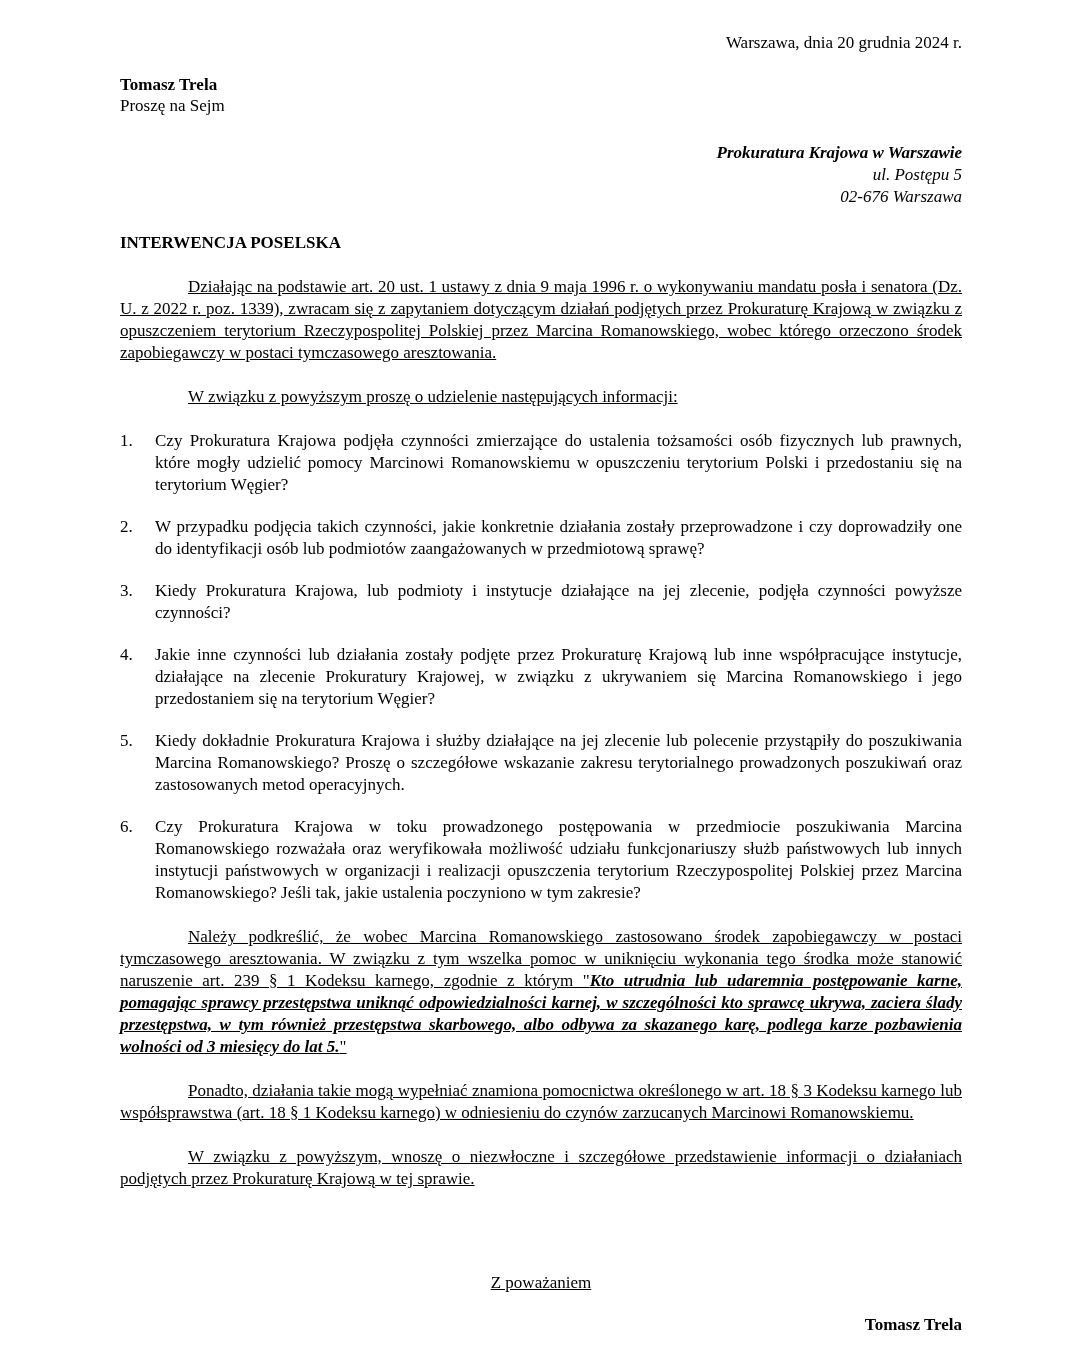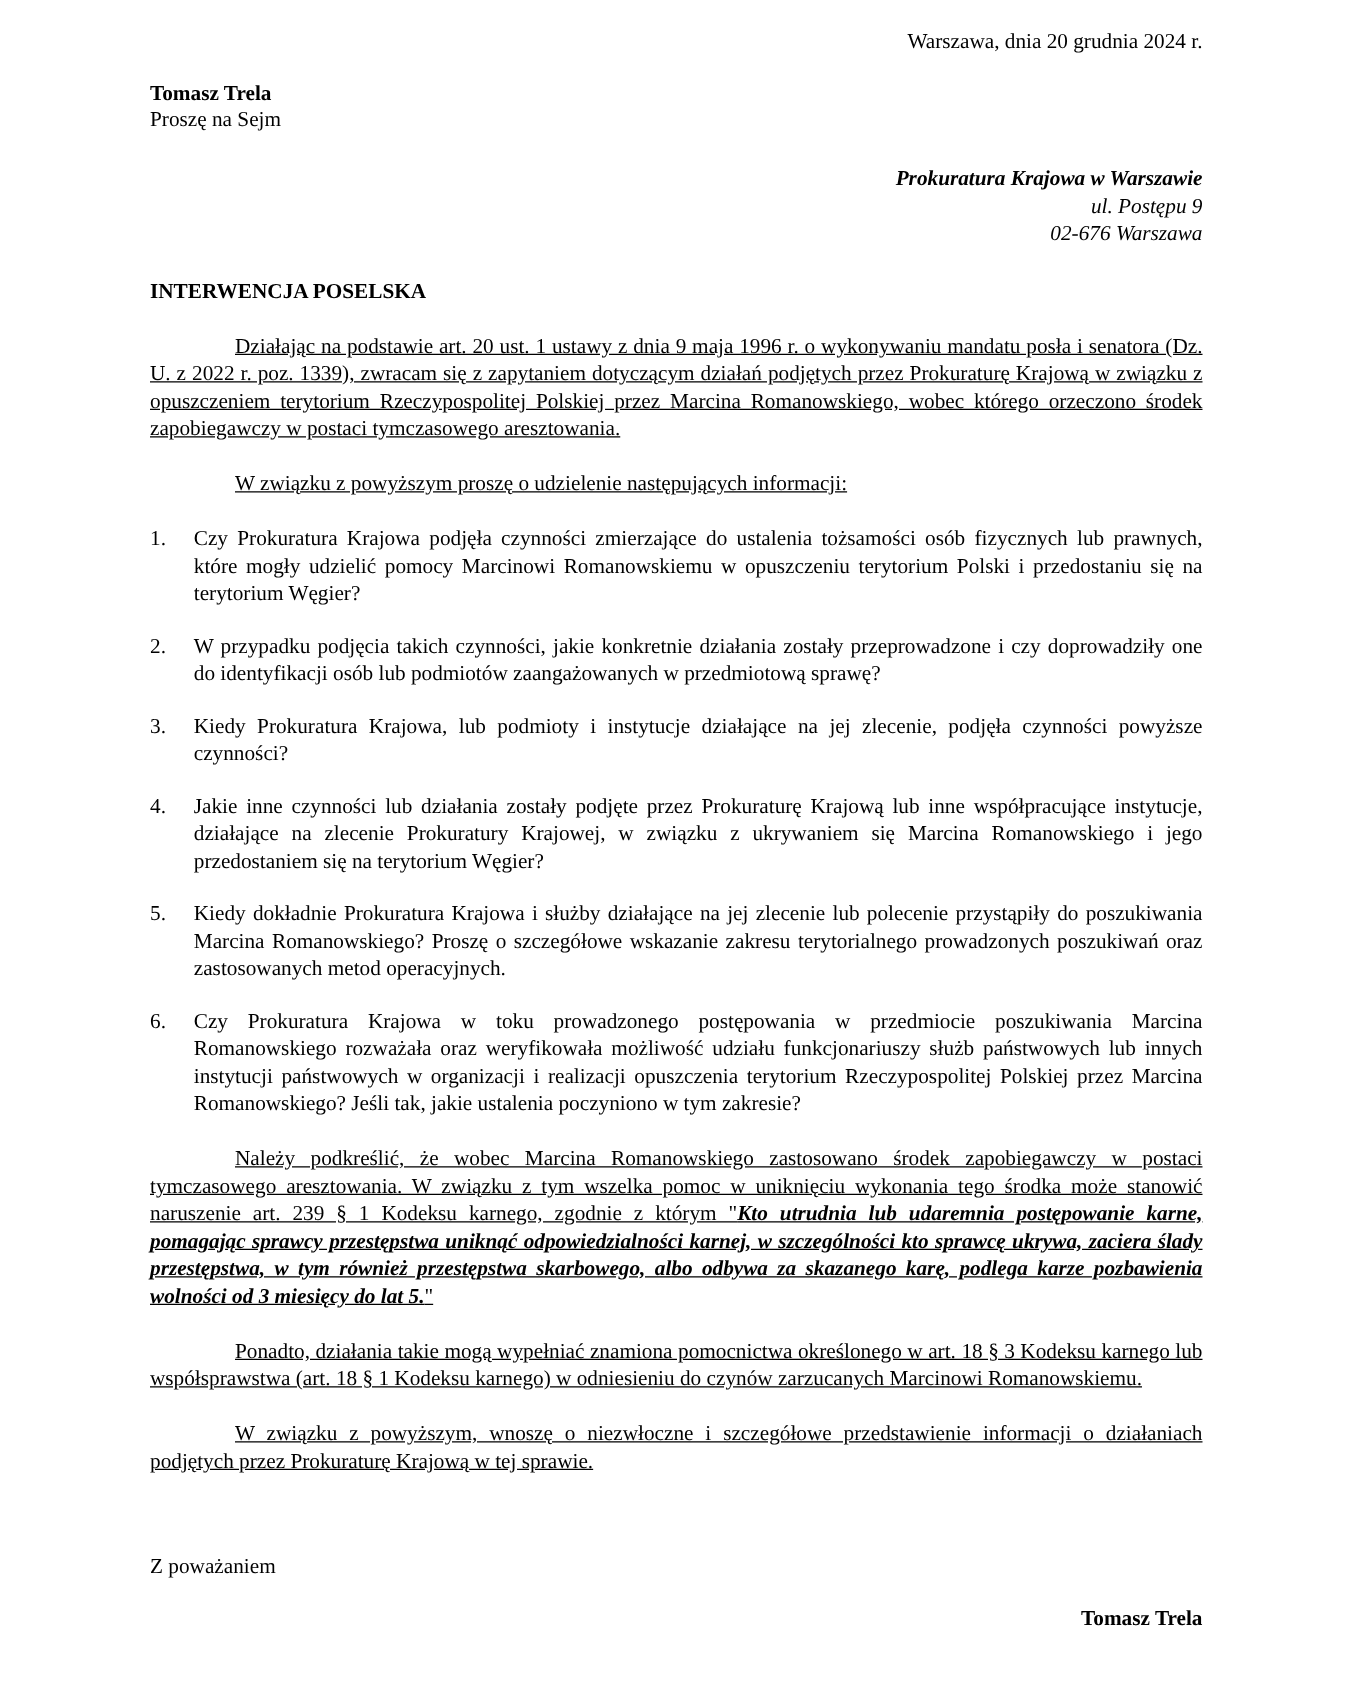"Warszawa, dnia 20 grudnia 2024" .page { padding: 22px 118px 0 120px -> 32px 118px 0 120px }
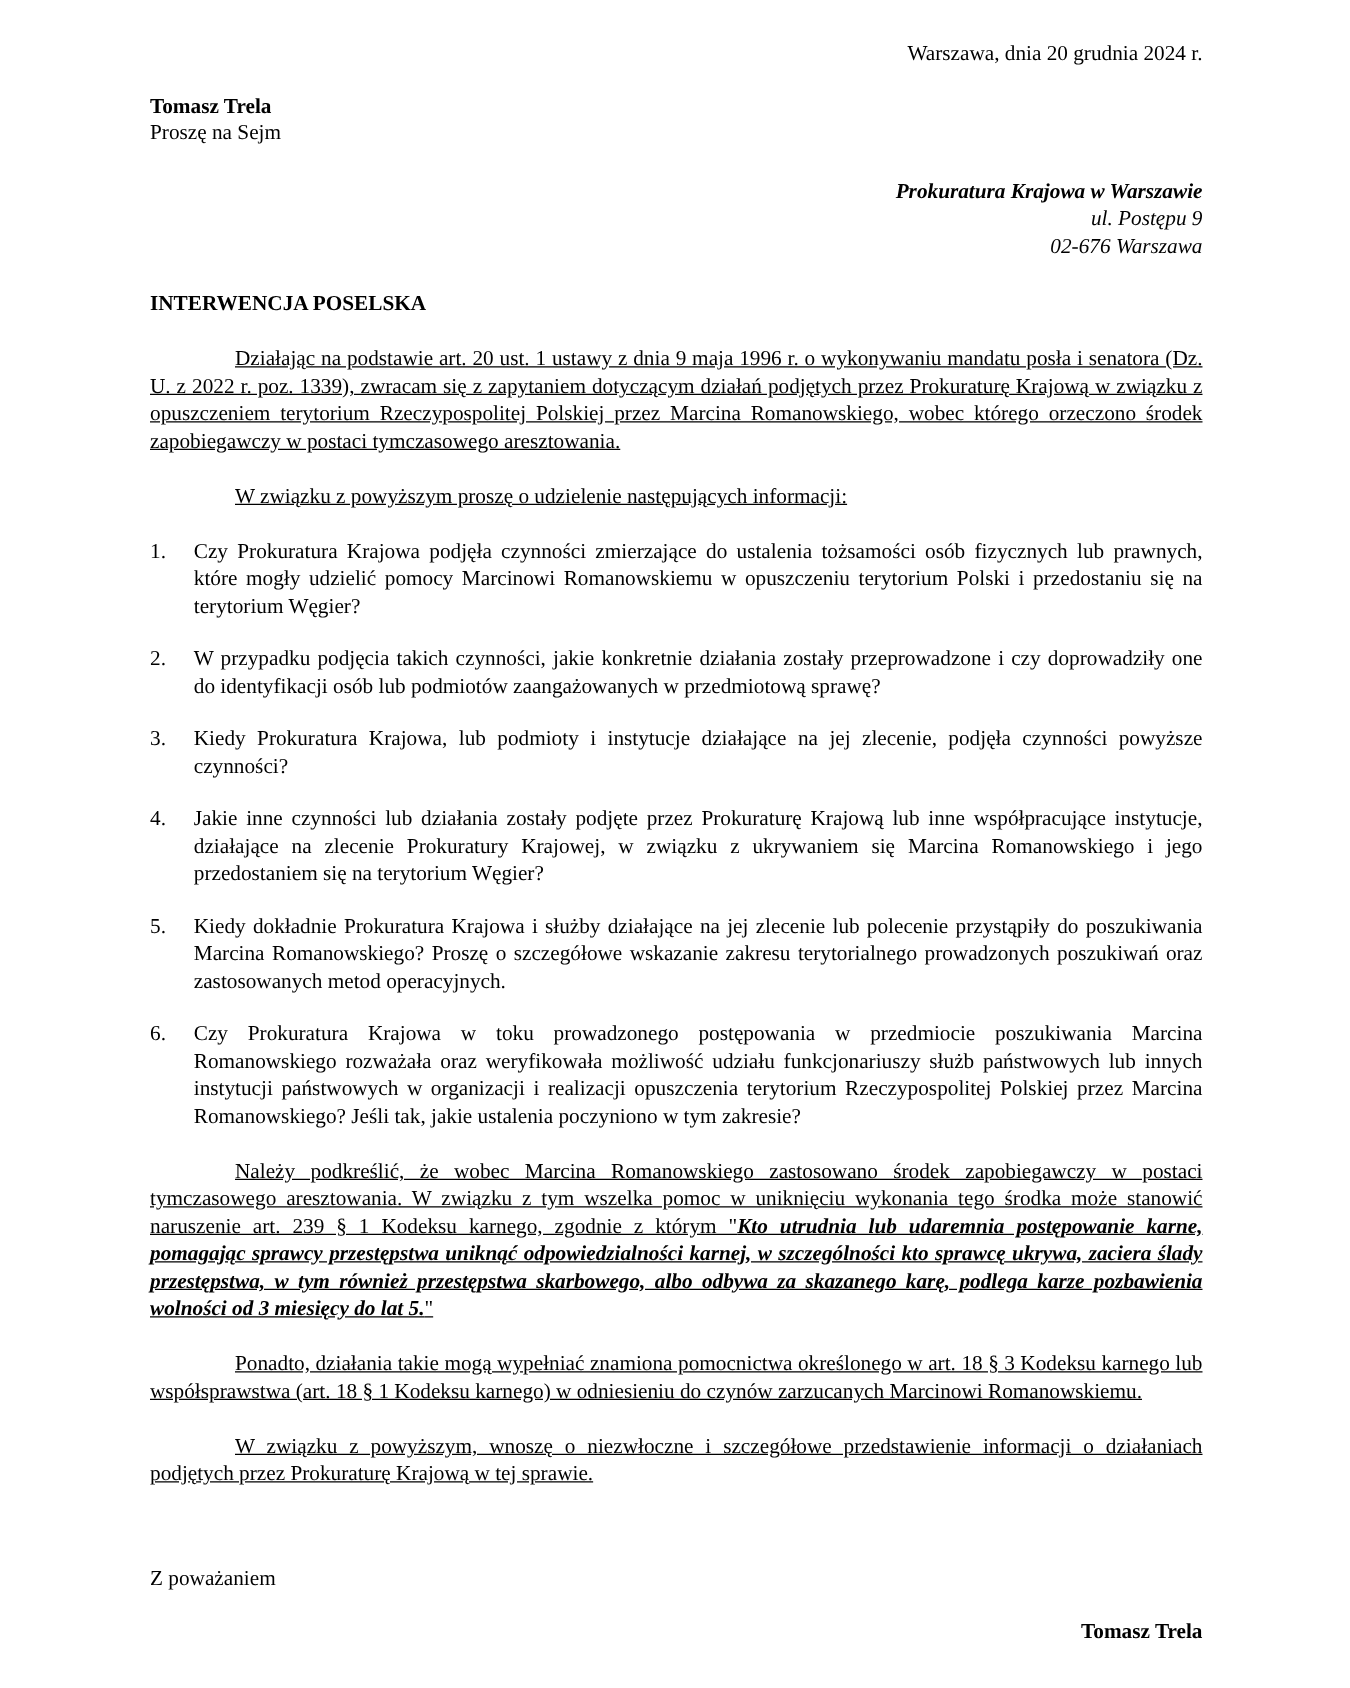"ul. Postępu 9" div { text: 9 -> 5 }
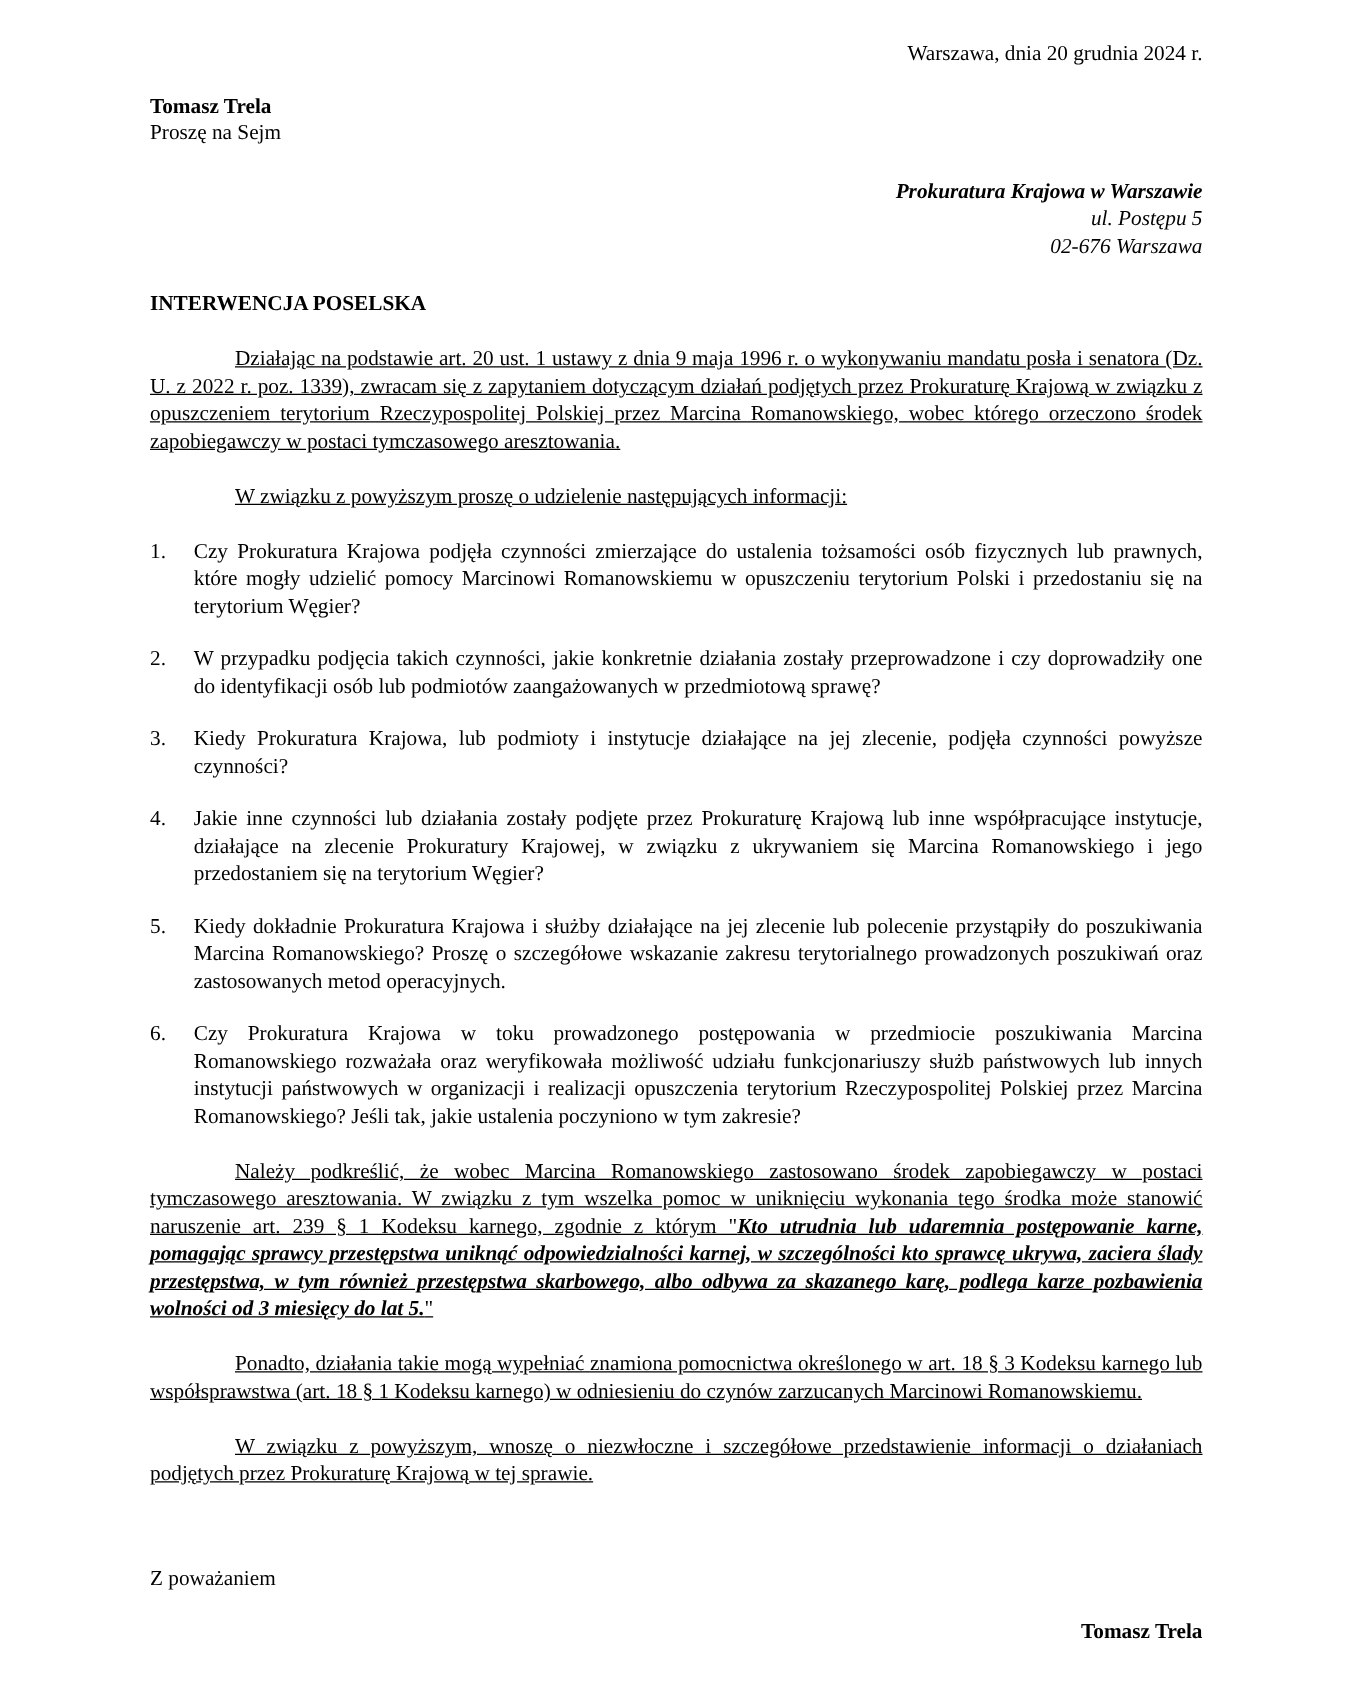"Z poważaniem" .closing-salutation { margin-top: 62px -> 82px; text-align: left -> center; text-decoration: none -> underline }
